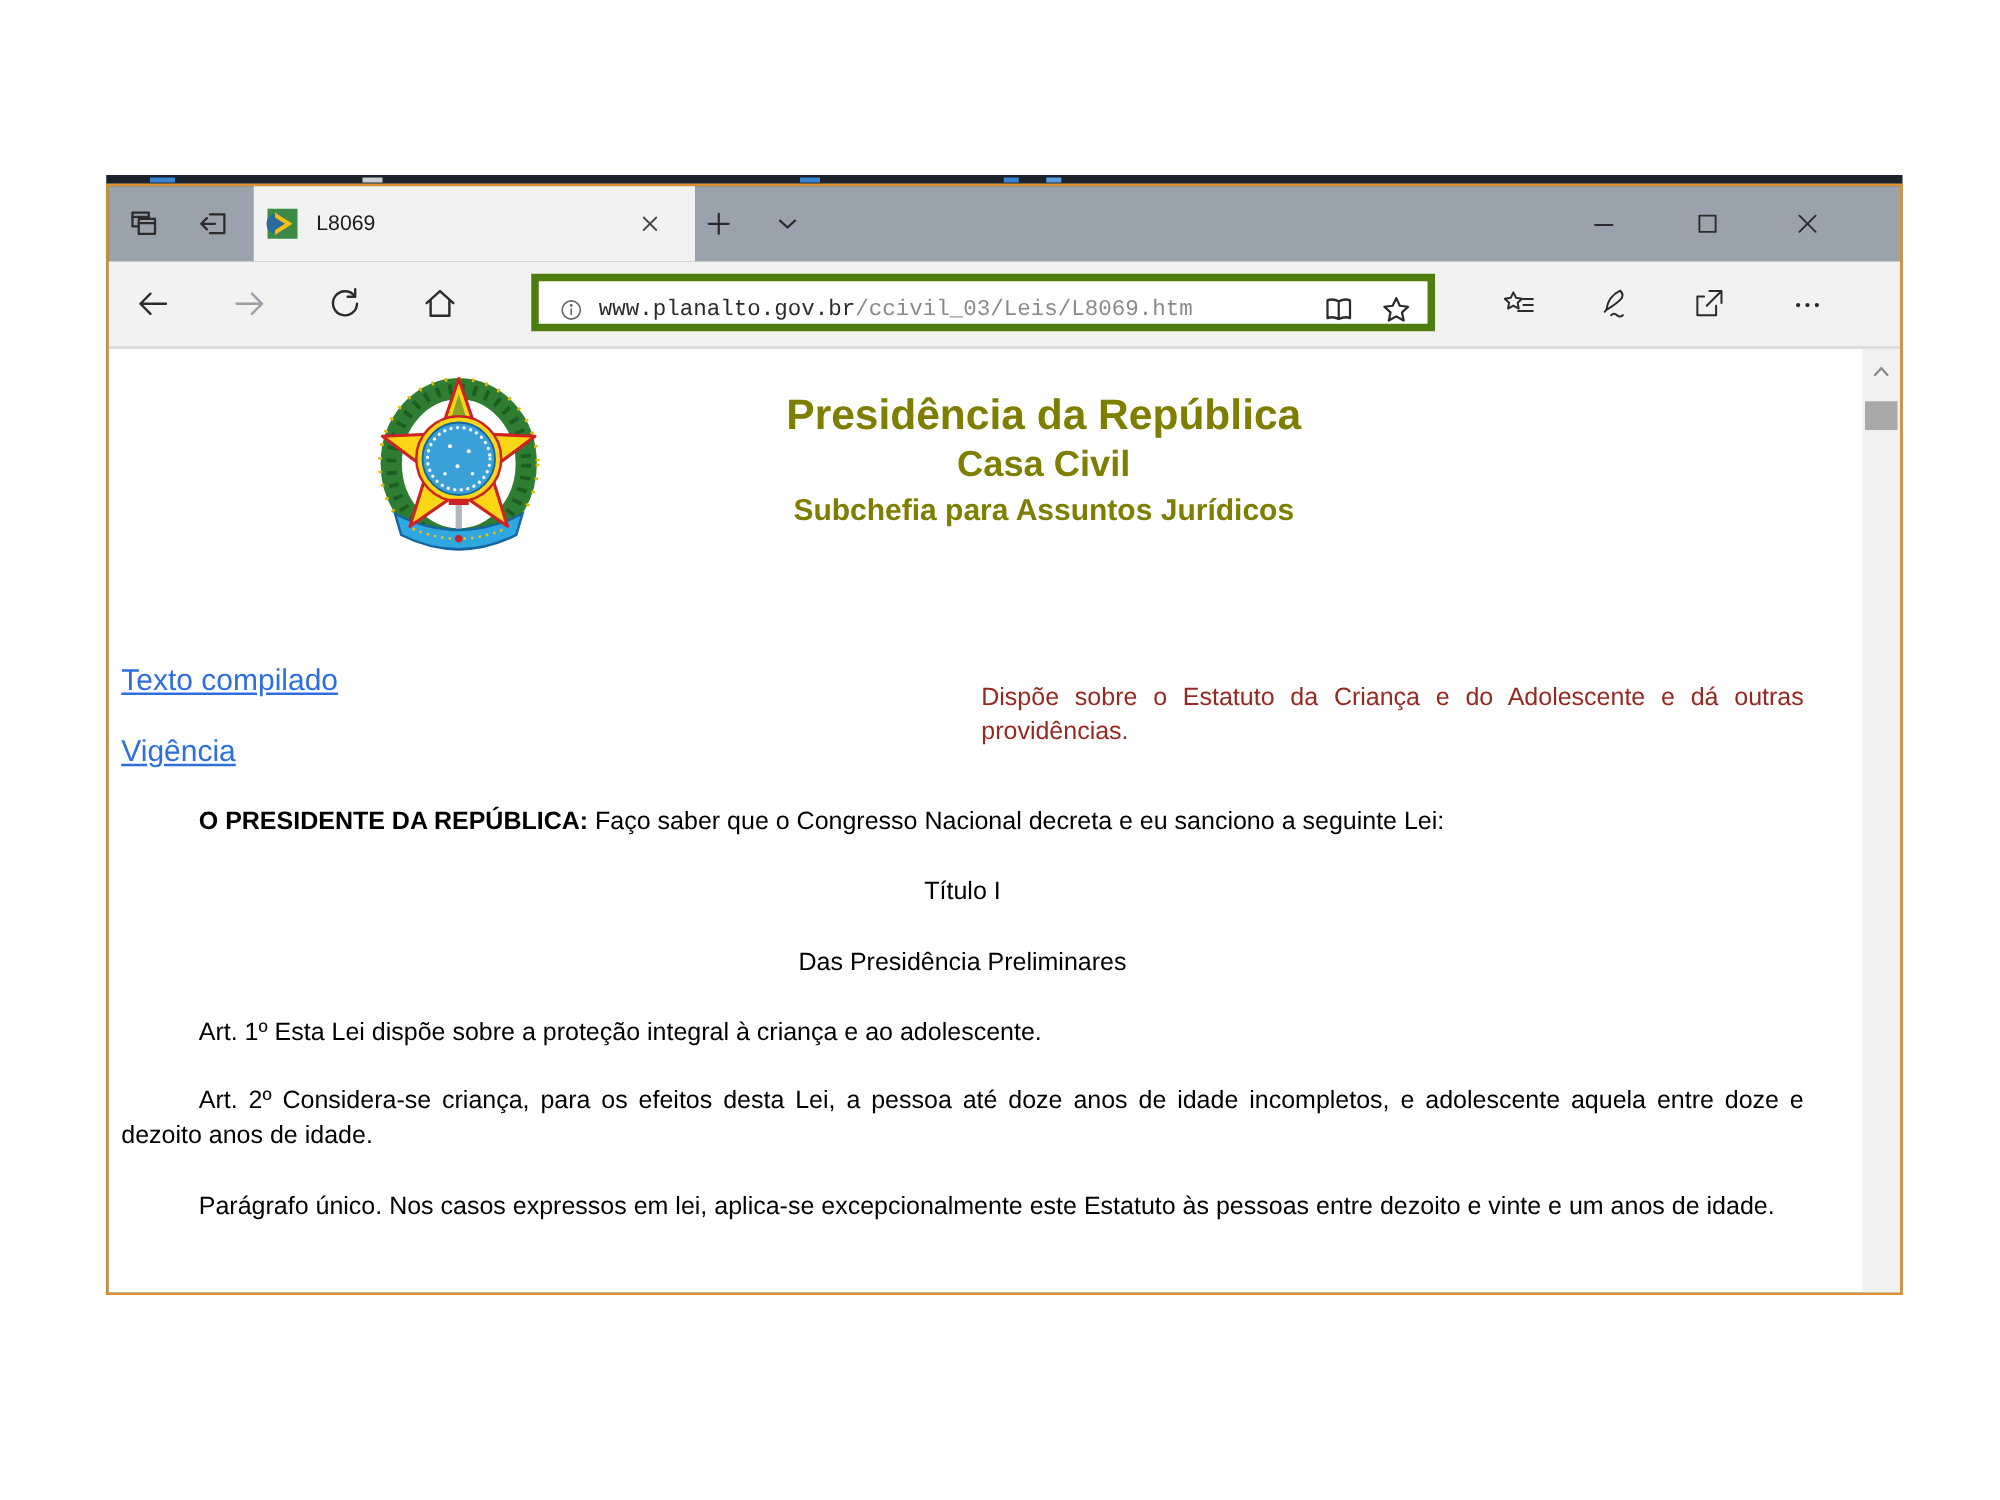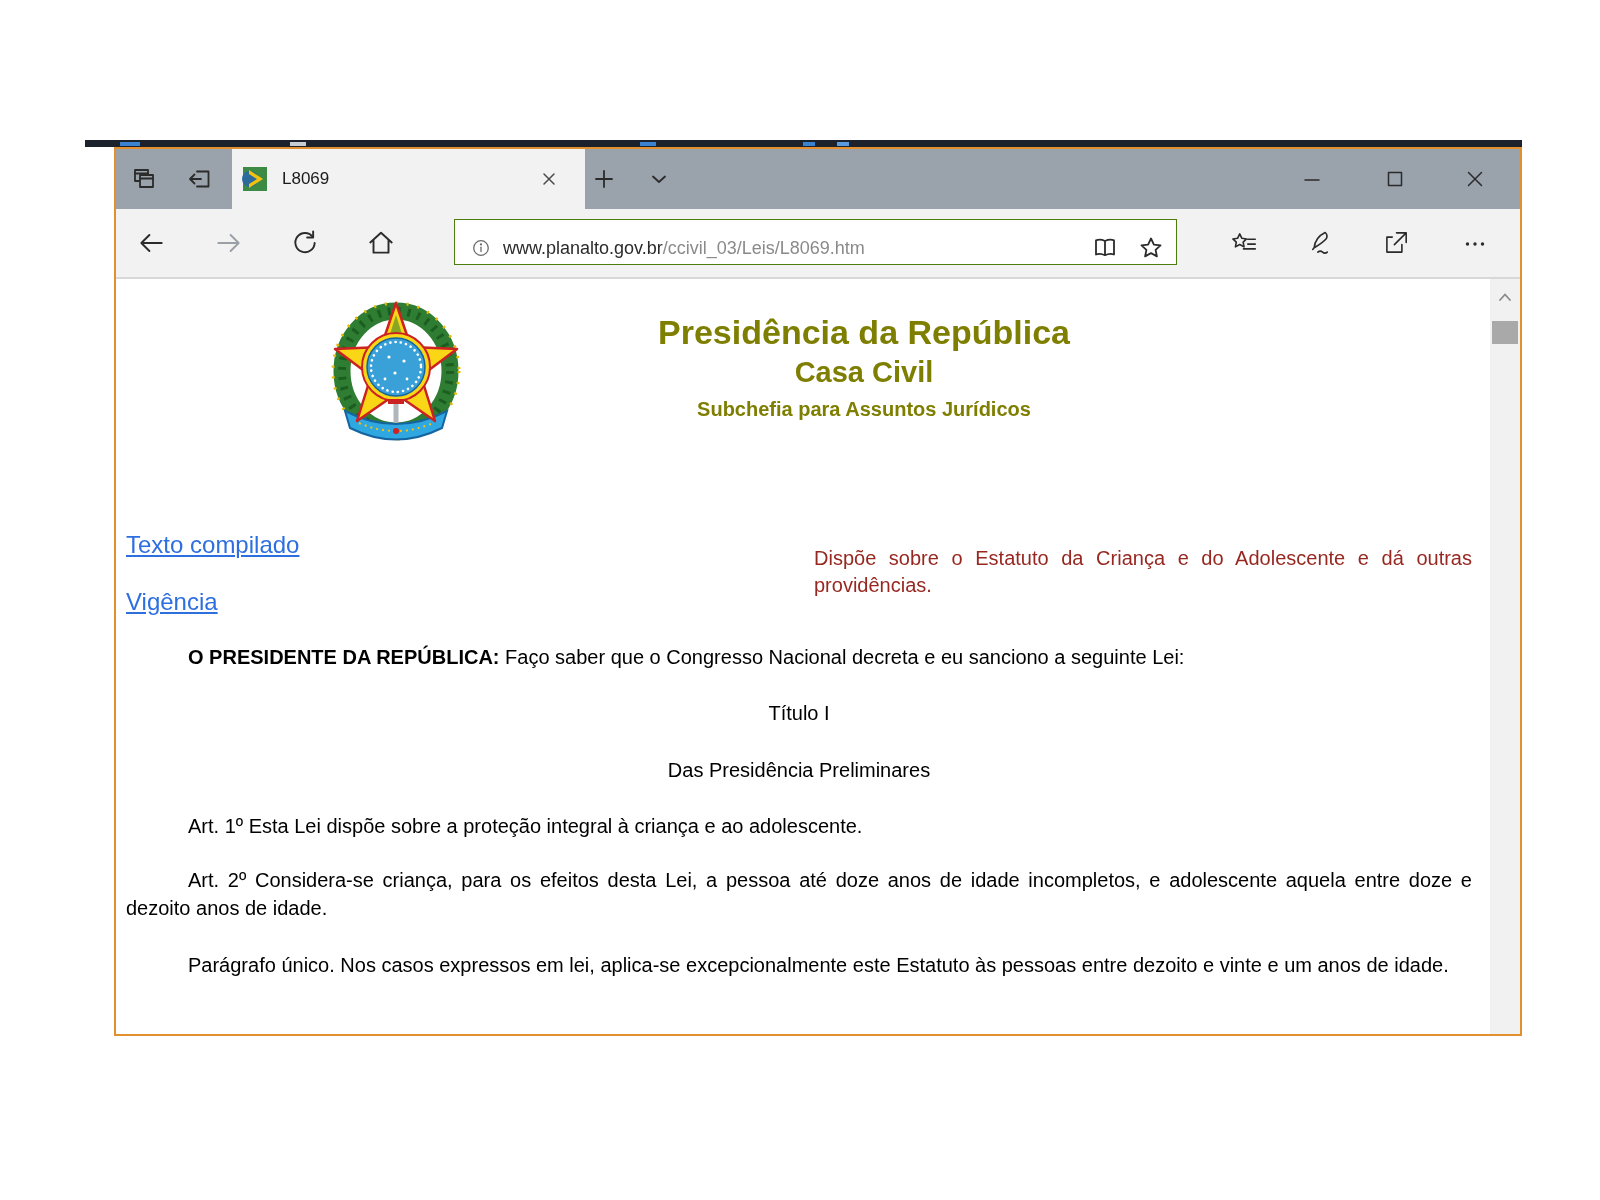"L8069" .frame { margin-left: 29px -> none }
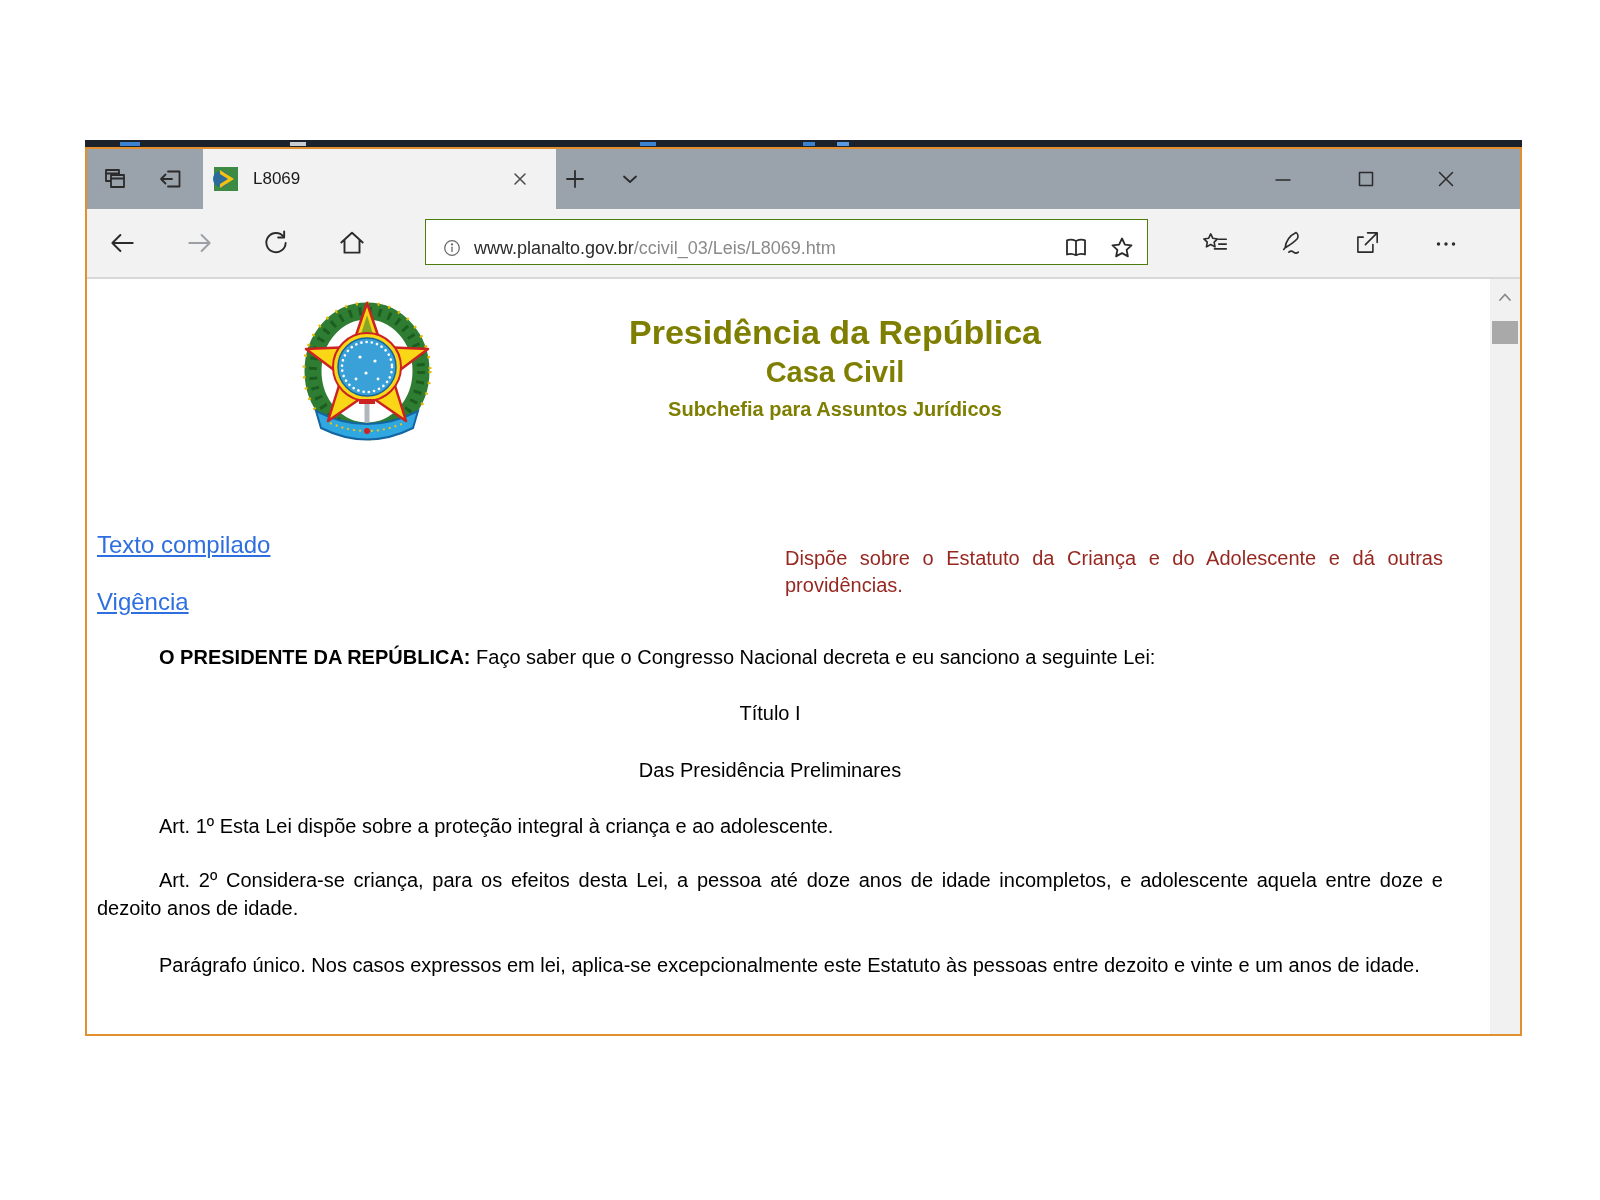"www.planalto.gov.br/ccivil_03/Leis/L8069" .addressbar { border: 1px solid #4d7c0f -> 6px solid #4d7c0f; font-family: none -> Liberation Mono, monospace }
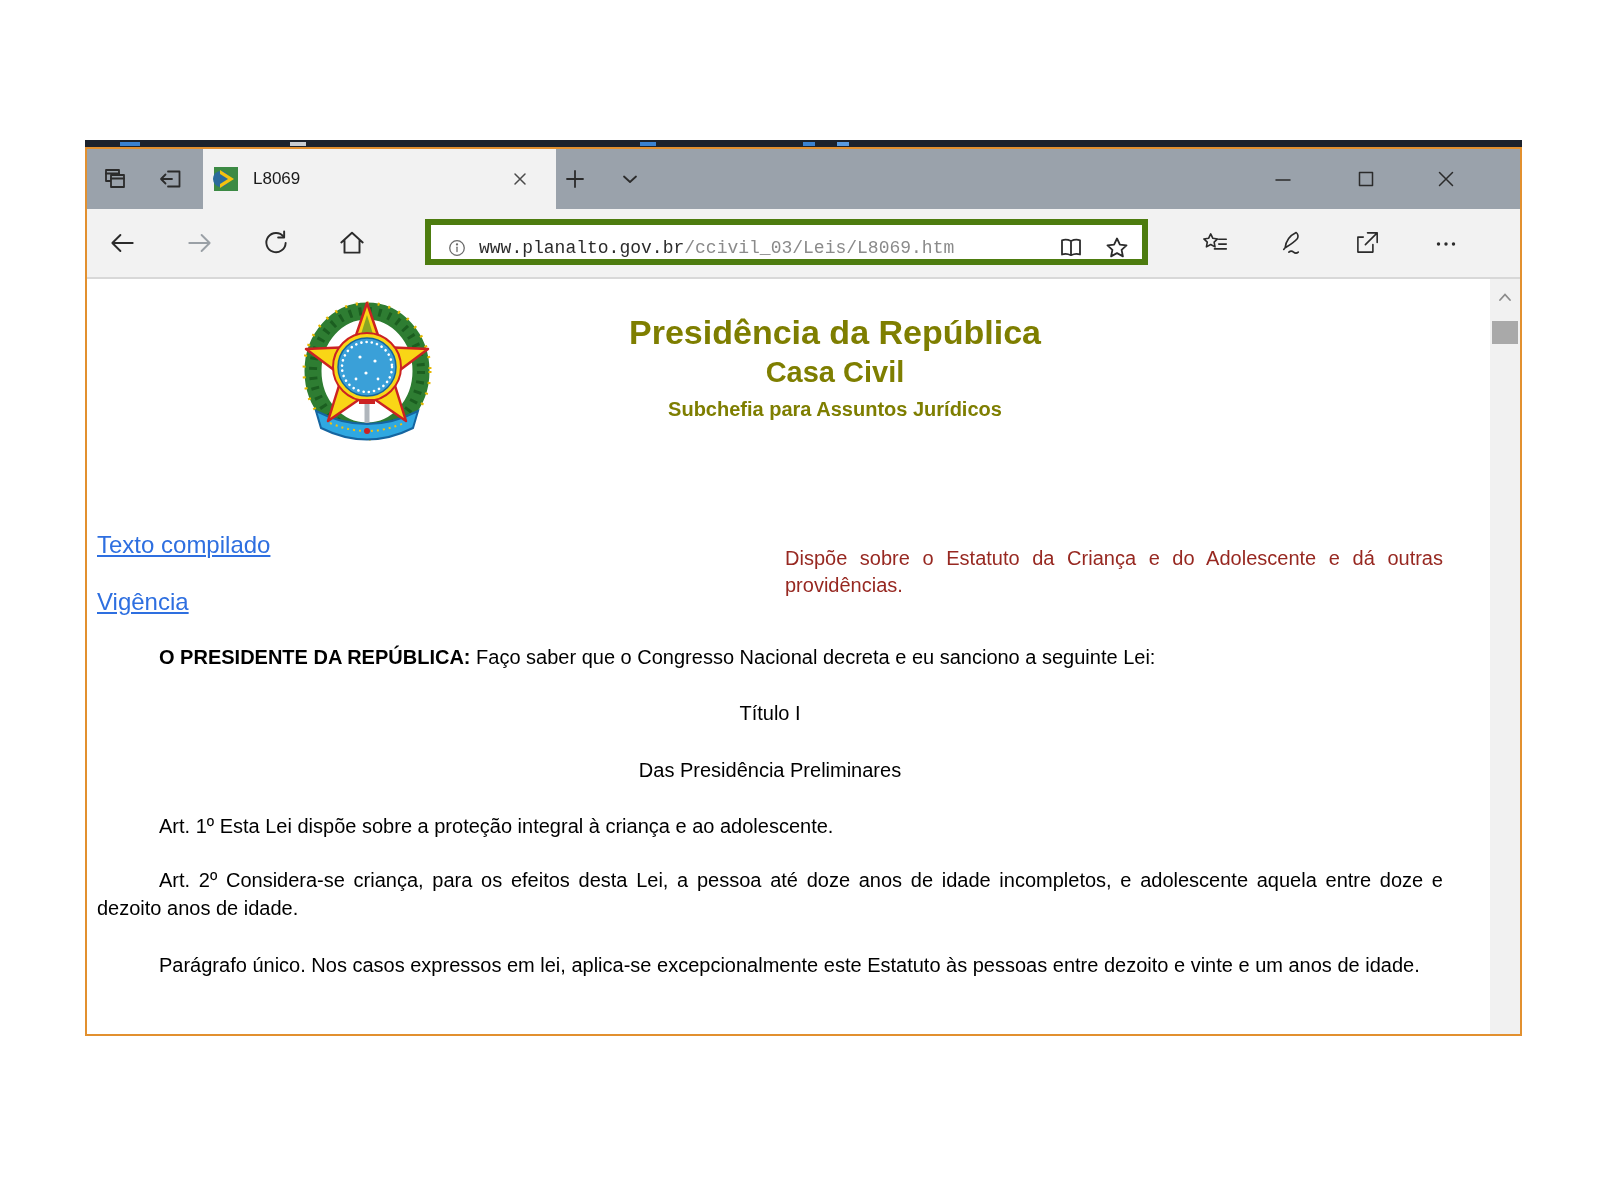"Subchefia para Assuntos Jurídicos" .gov-header .l3 { font-size: 20px -> 24px }
